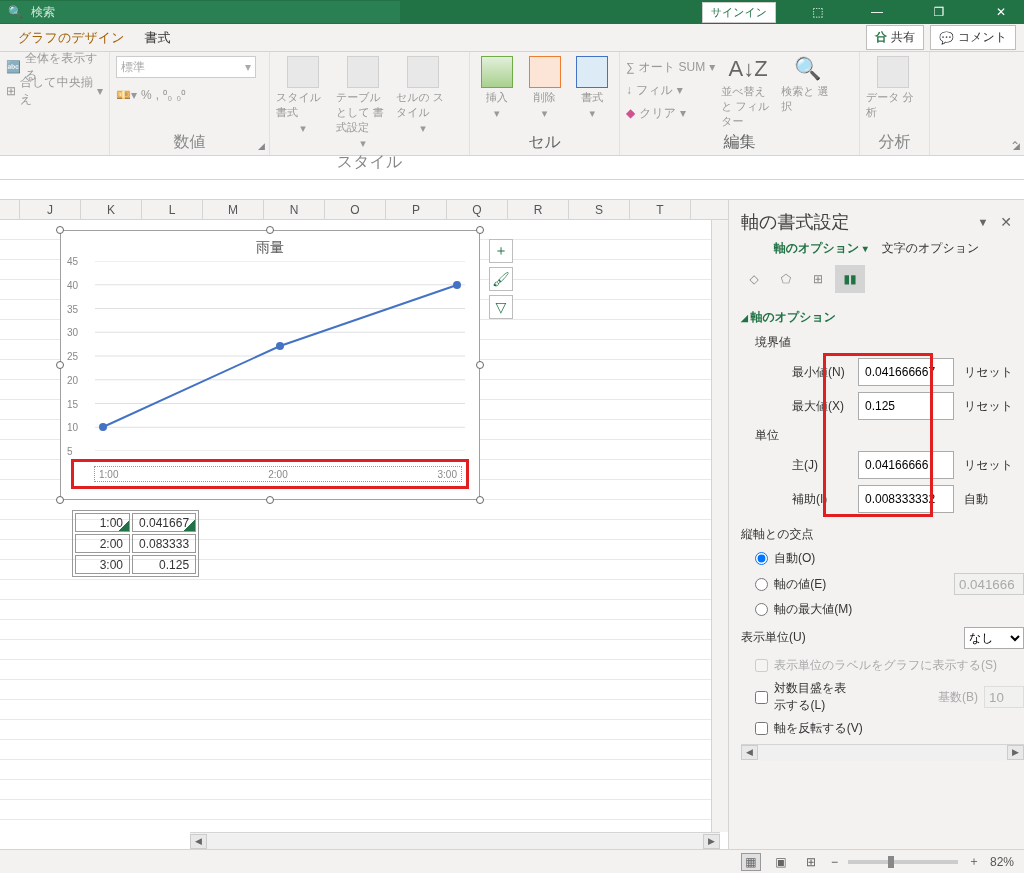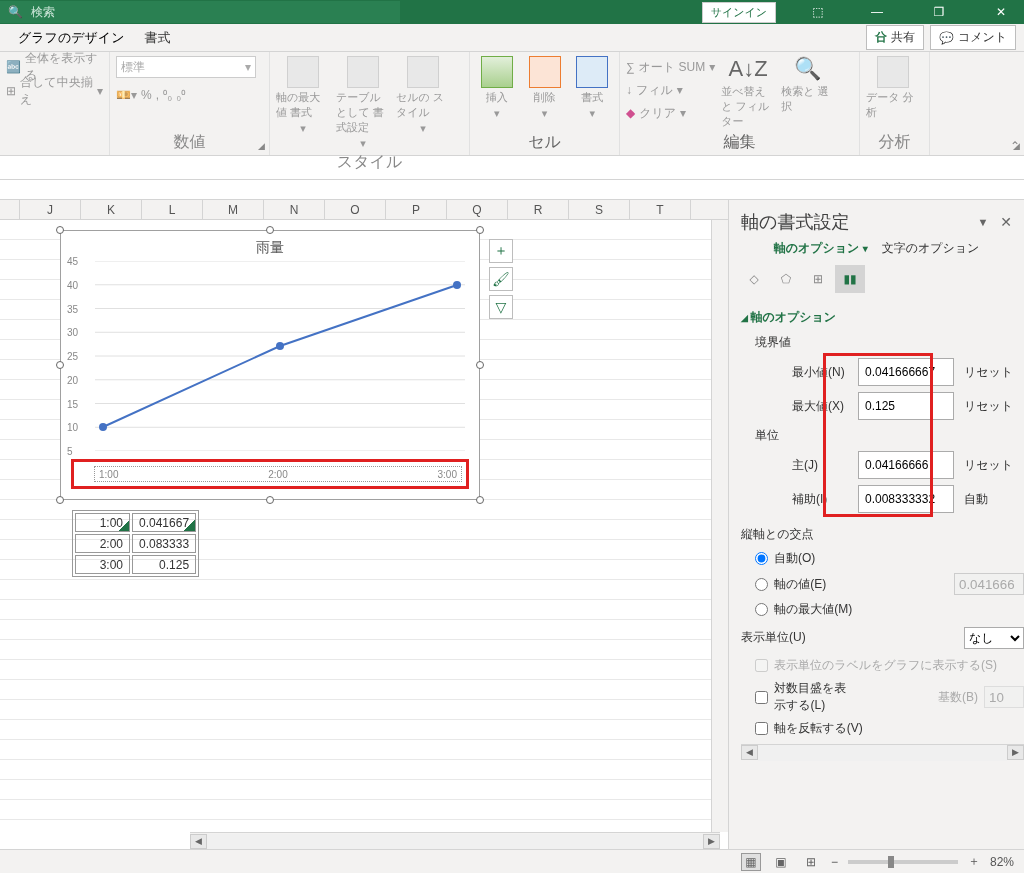"グラフのデザイン" .ribtab { color: #000000 -> #a16207 }
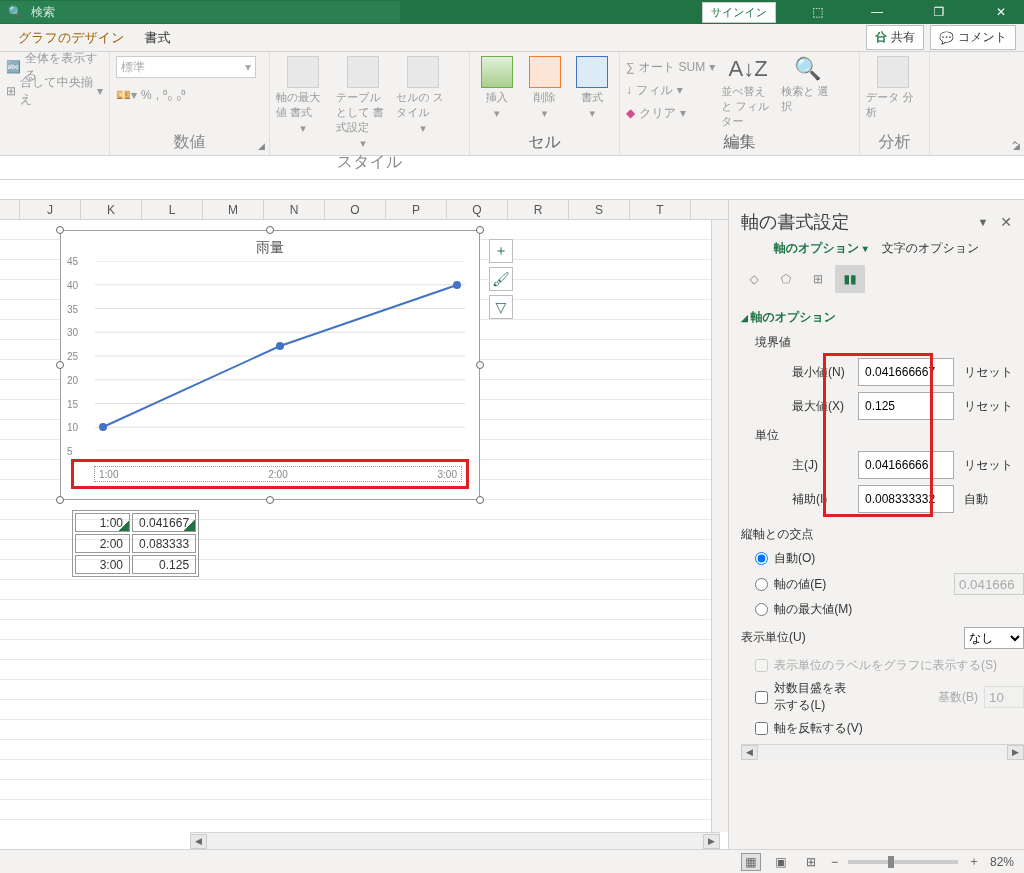"軸の最大値 書式" span { text: 軸の最大値 -> スタイル }
